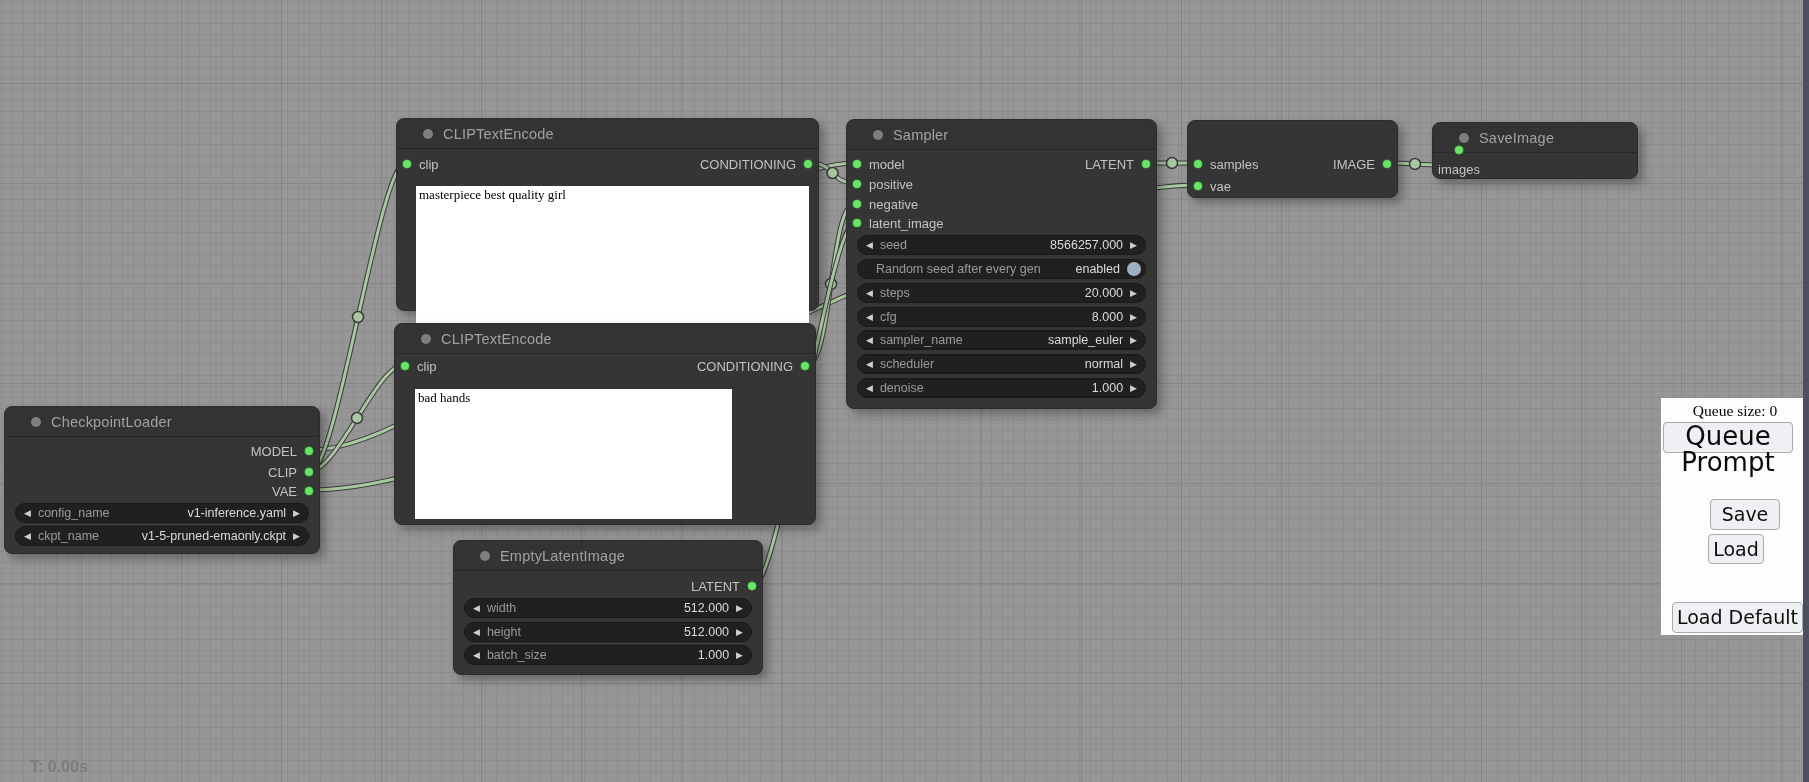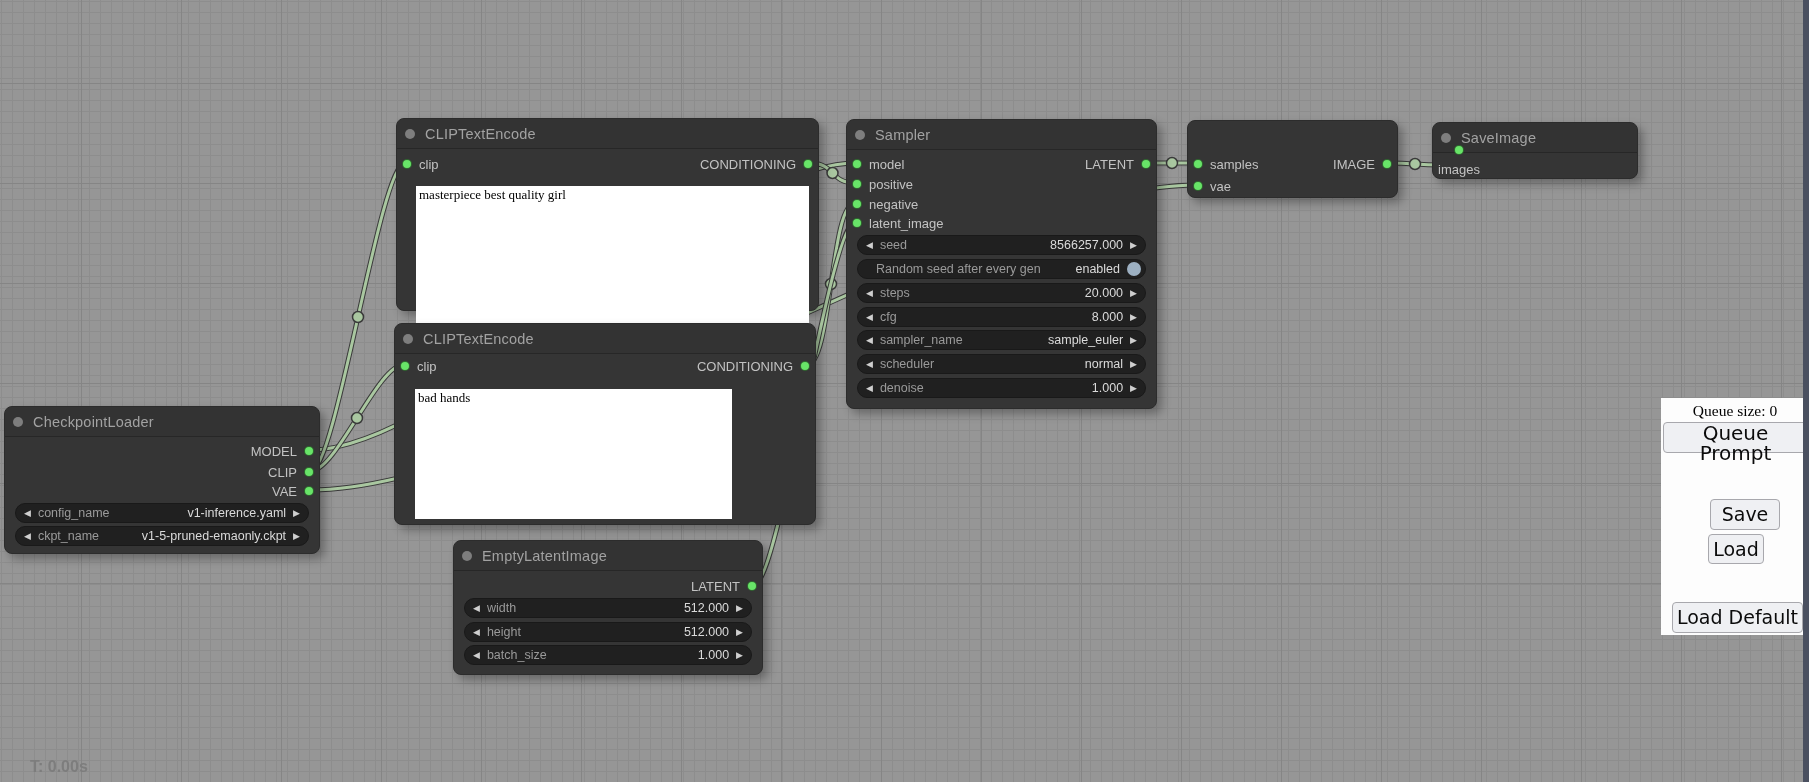"CLIPTextEncode" .ntitle { padding: 0 8px -> 0 26px }
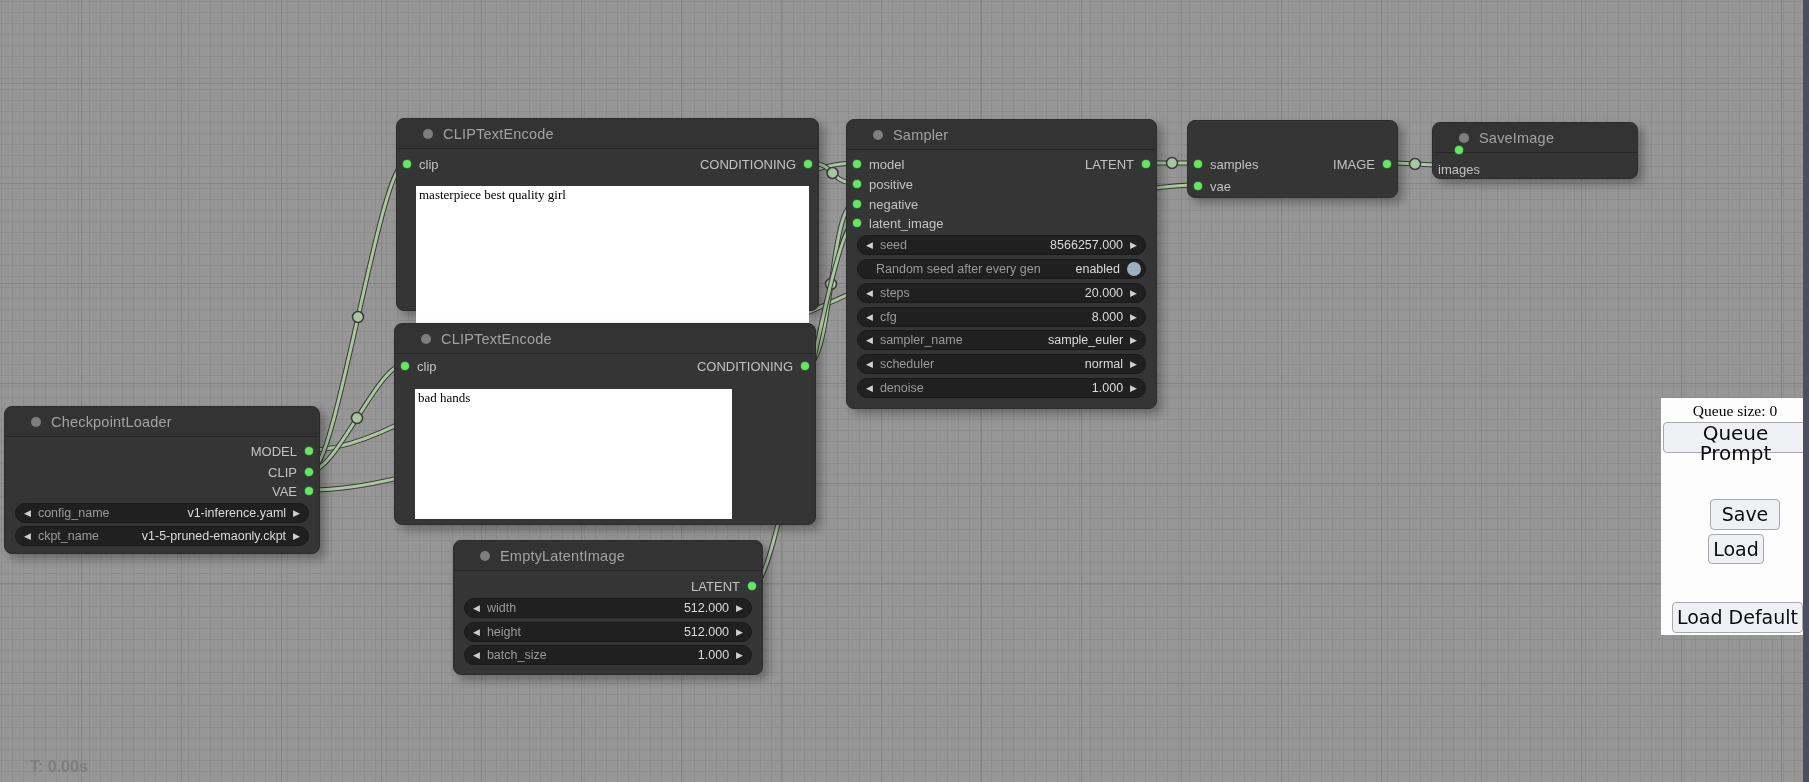"Queue Prompt" #btn-queue { font-size: 20px -> 26px; width: 145px -> 130px }
